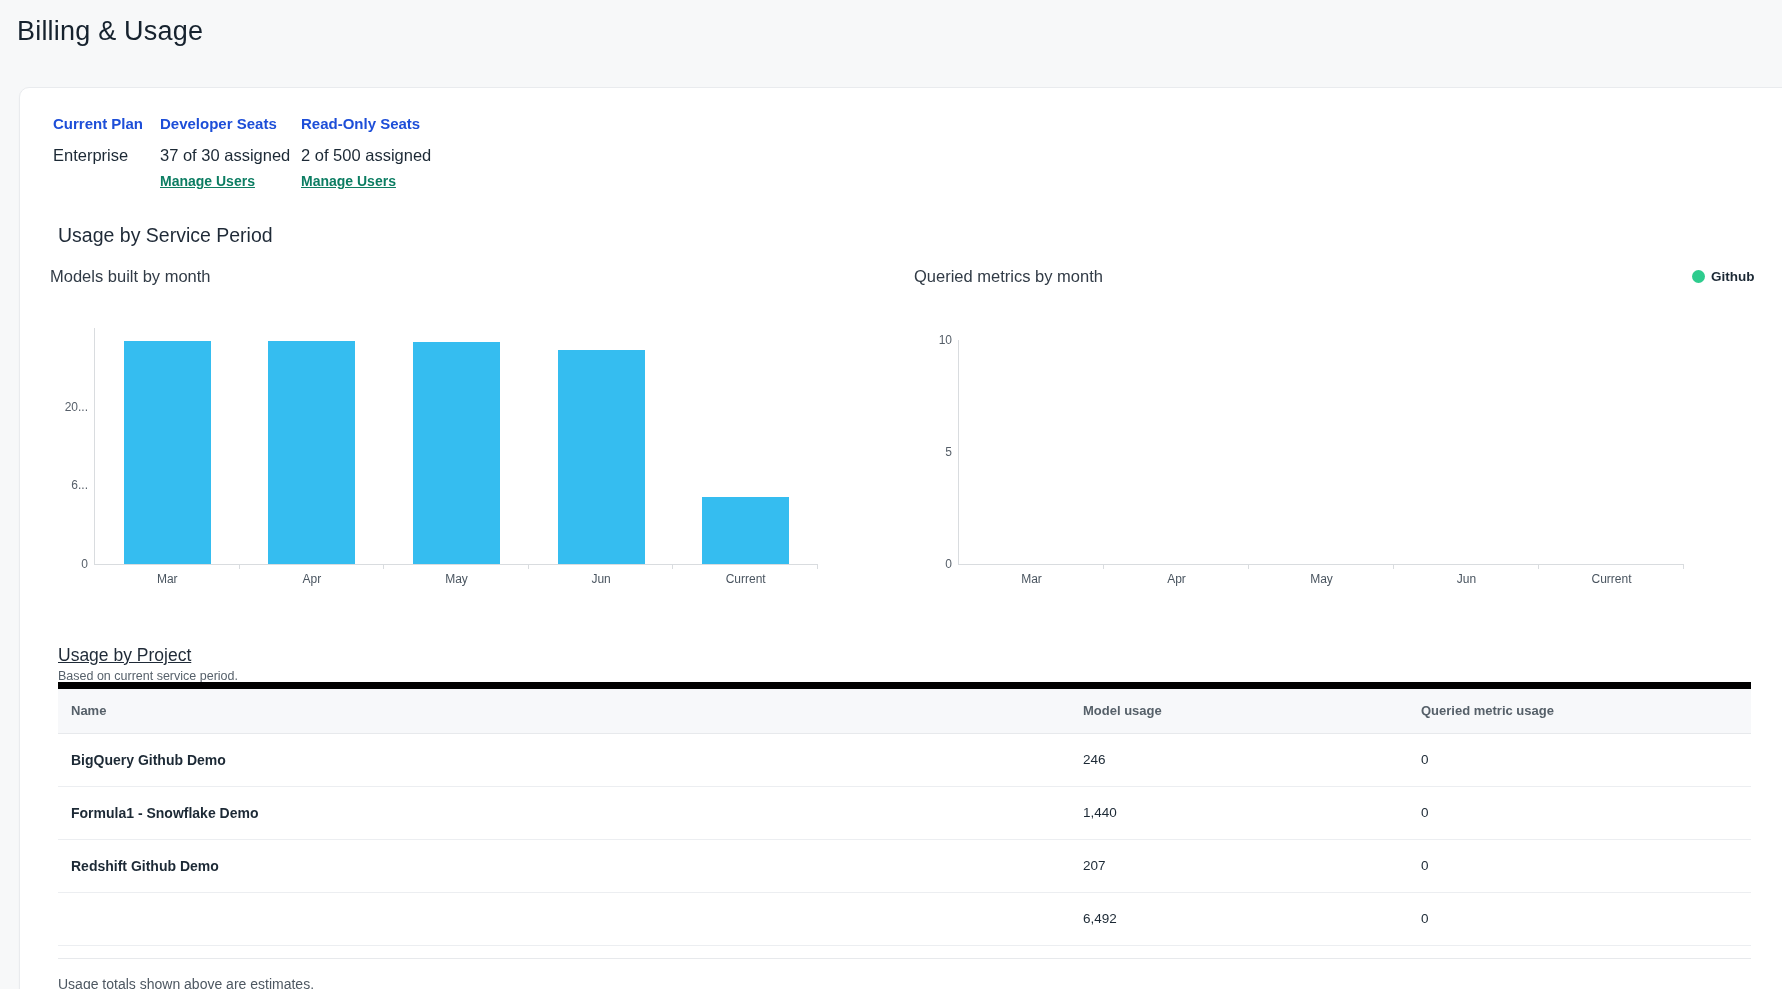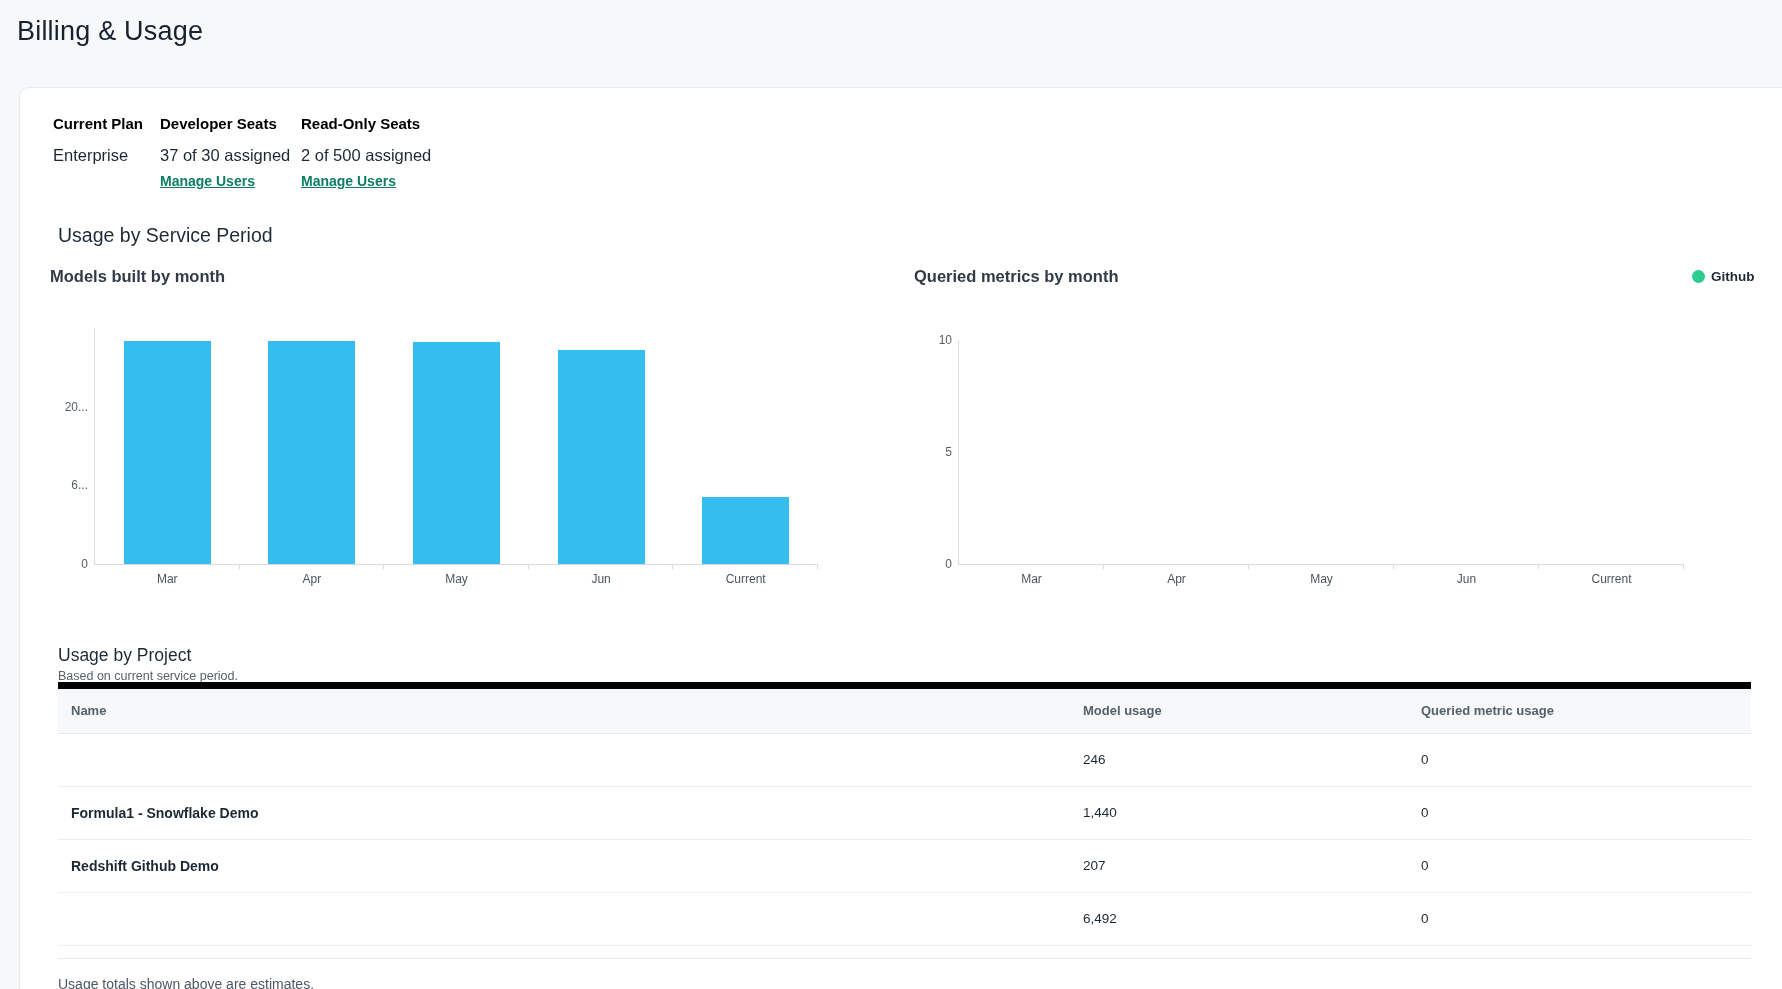"Current Plan" .plan-label { color: #000000 -> #1d4ed8 }
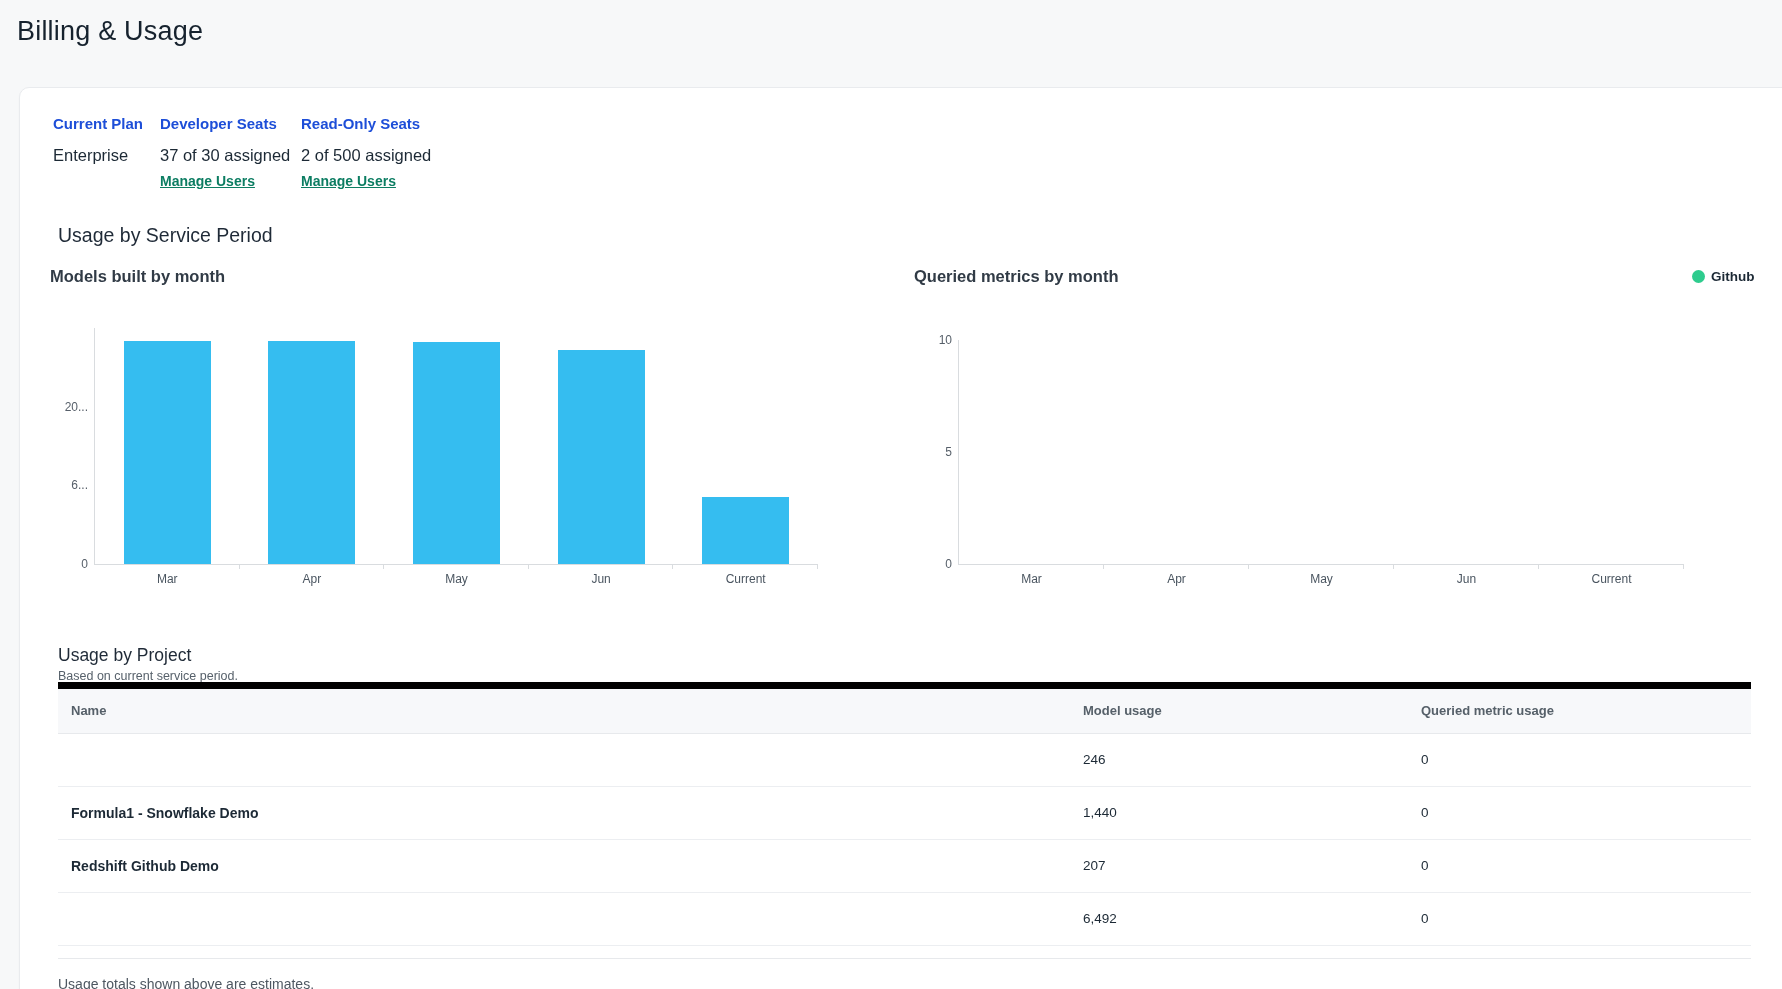"Models built by month" .chart-title { font-weight: 700 -> 400 }
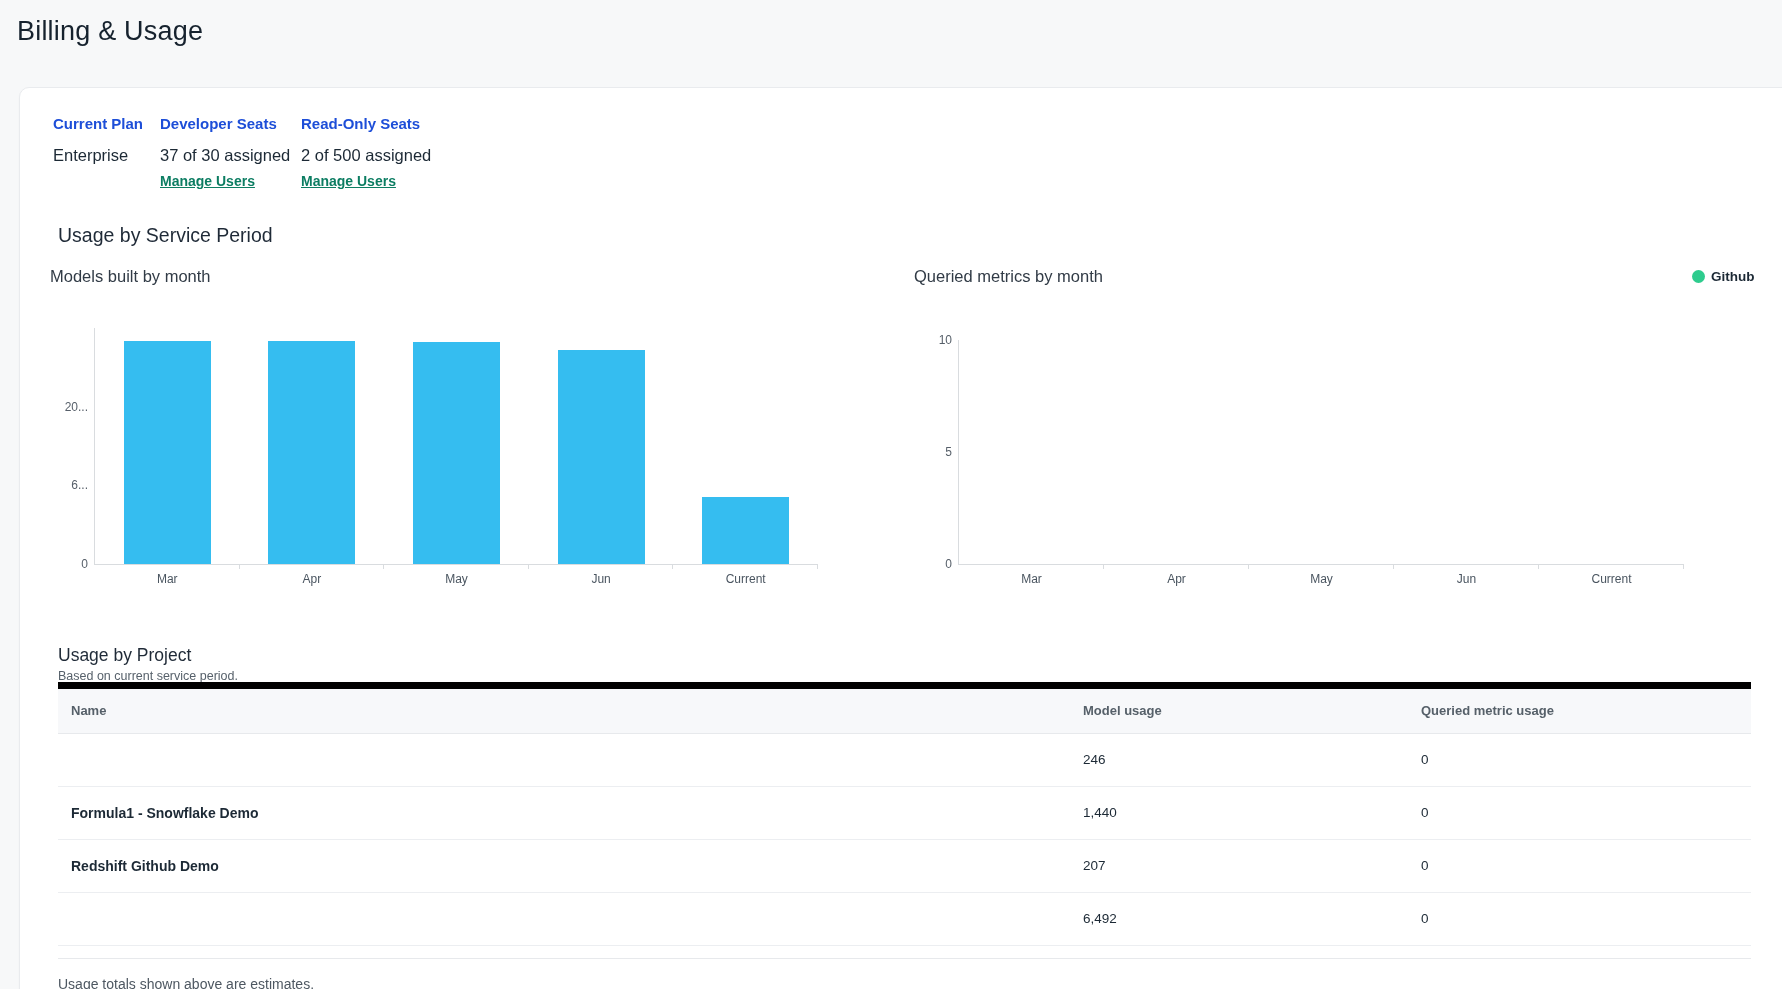"Usage by Project" .table-heading { text-decoration: none -> underline }
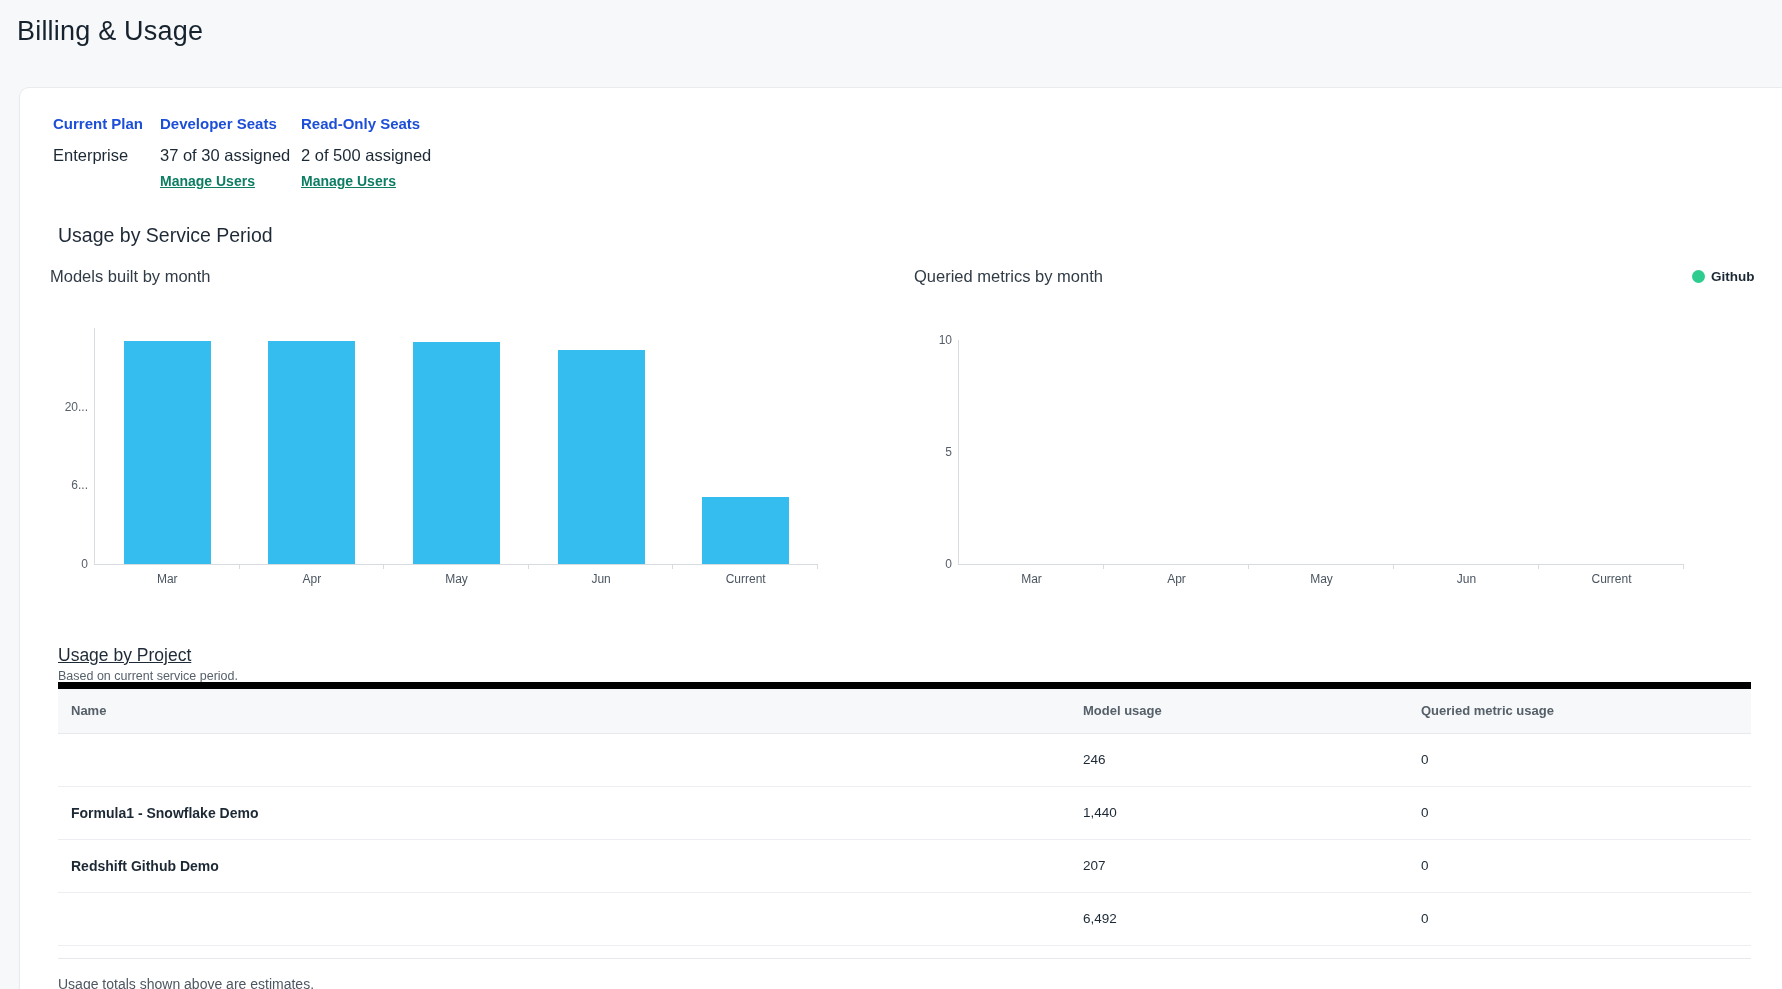"BigQuery Github Demo" div.td { html: none -> <div>BigQuery Github Demo</div> }
